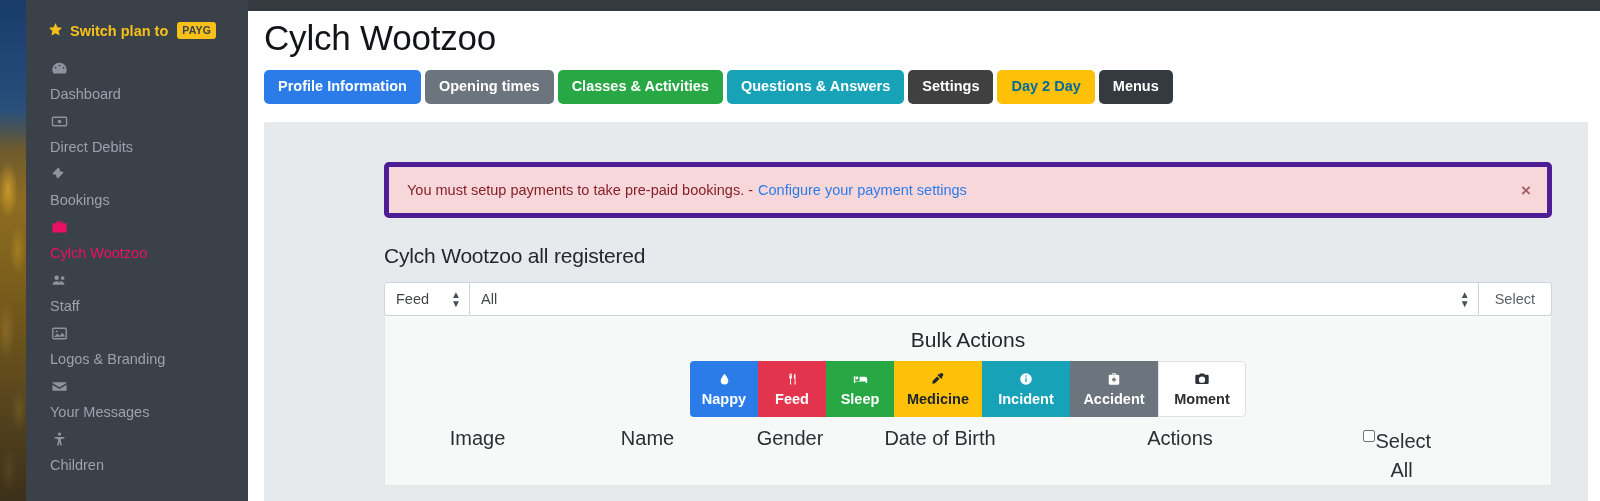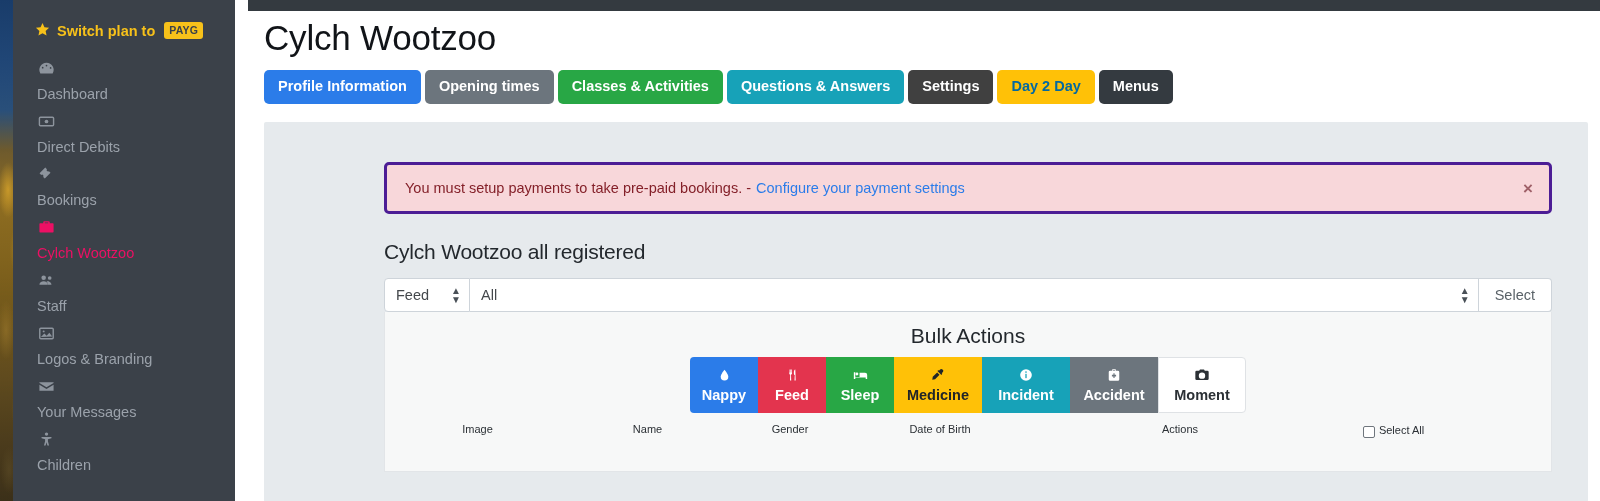"Switch plan to" .sidebar { left: 13px -> 26px }
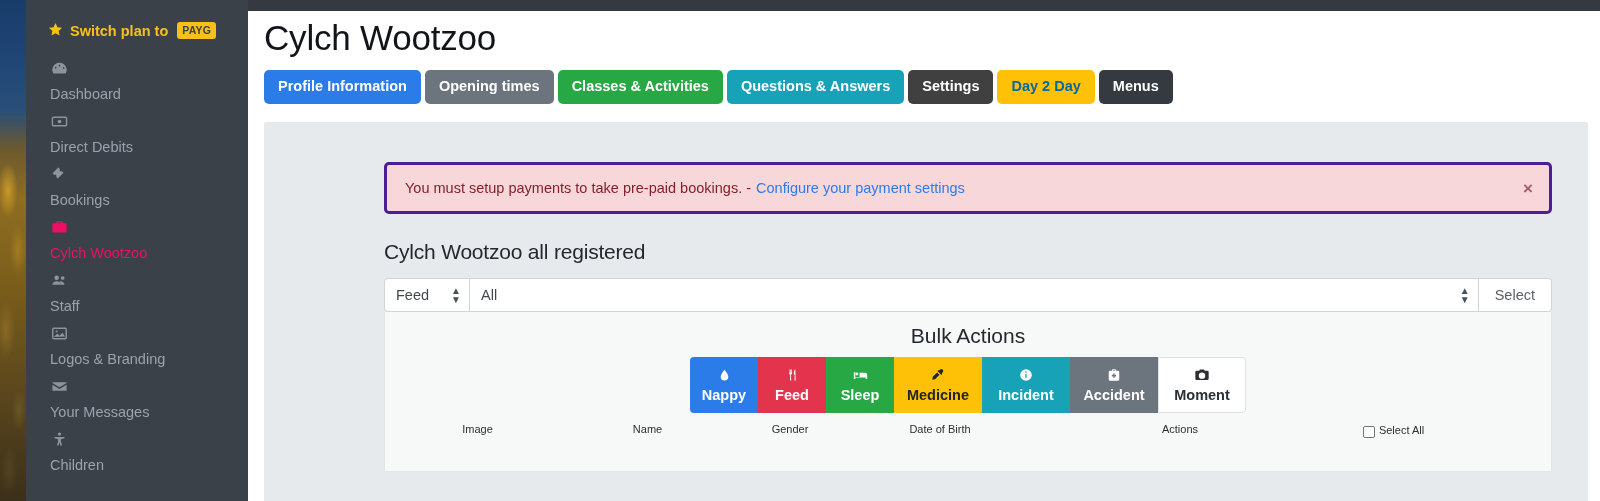"You must setup payments to" .alert { border: 3px solid #4c1d95 -> 5px solid #4c1d95 }
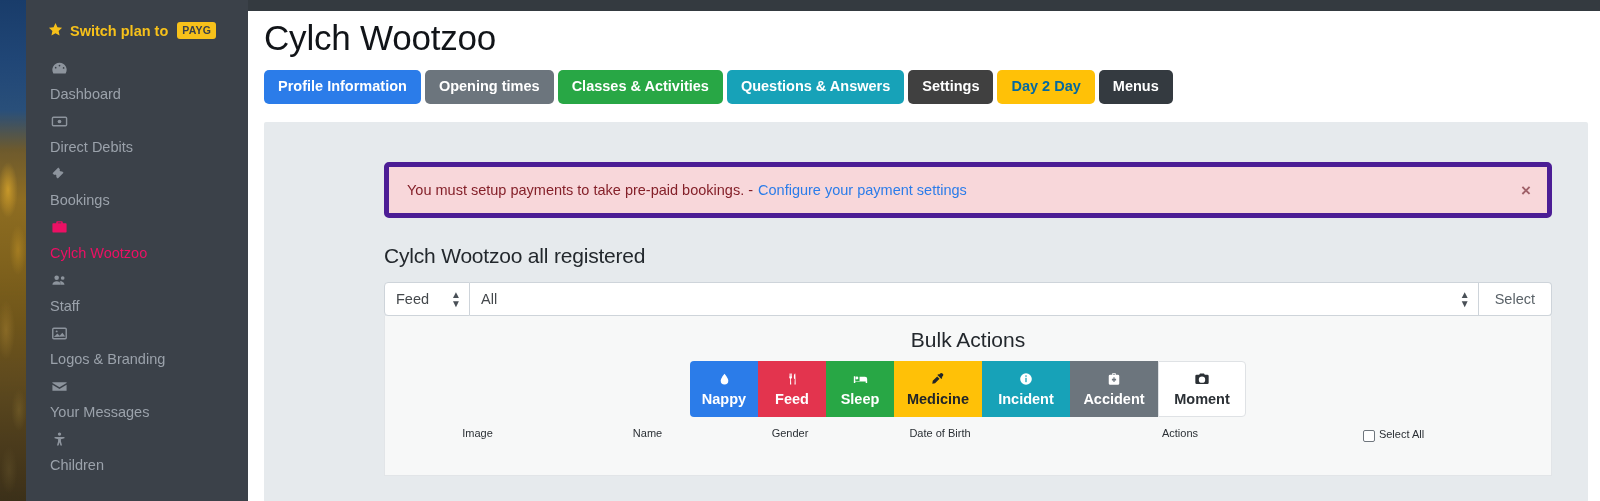"Image" .thead { font-size: 11px -> 20px }
